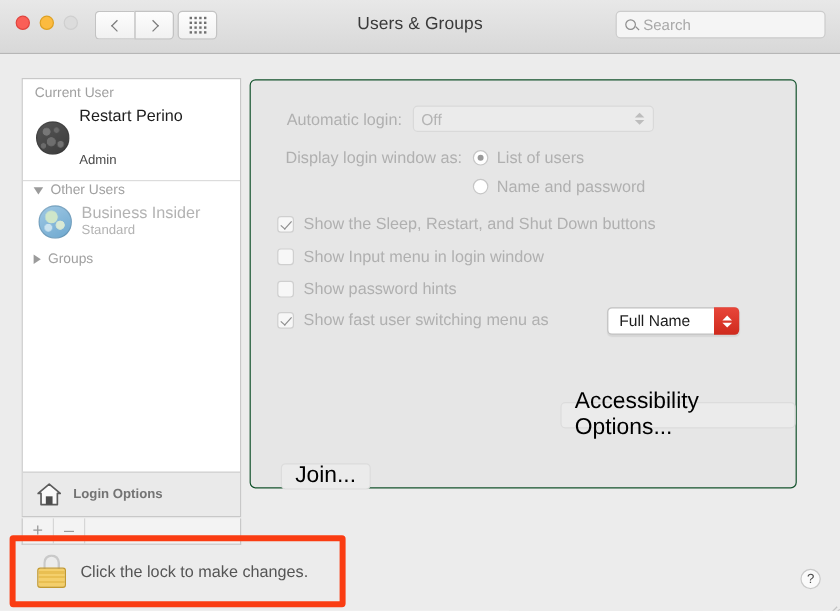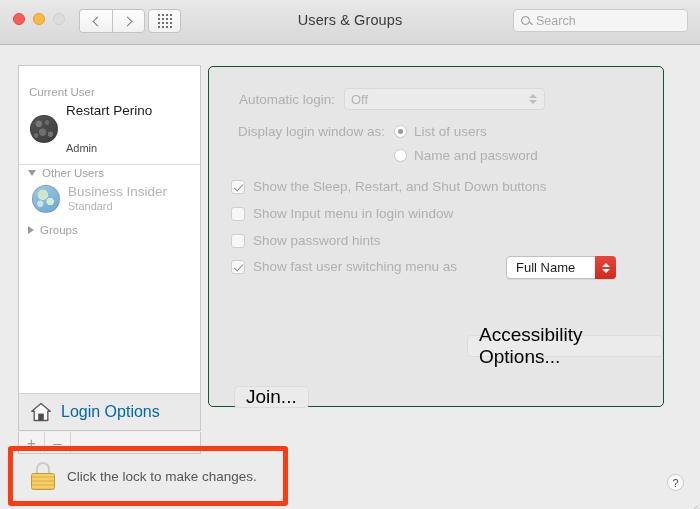"Current User" .sb-section { padding: 20px 0 2px 10px -> 6px 0 2px 10px }
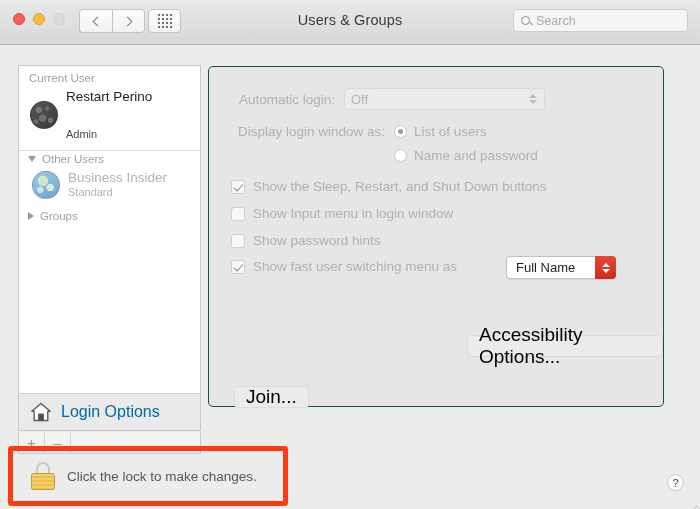"Login Options" .lo-label { color: #0369a1 -> #737373; font-size: 16px -> 11px; font-weight: none -> bold }
